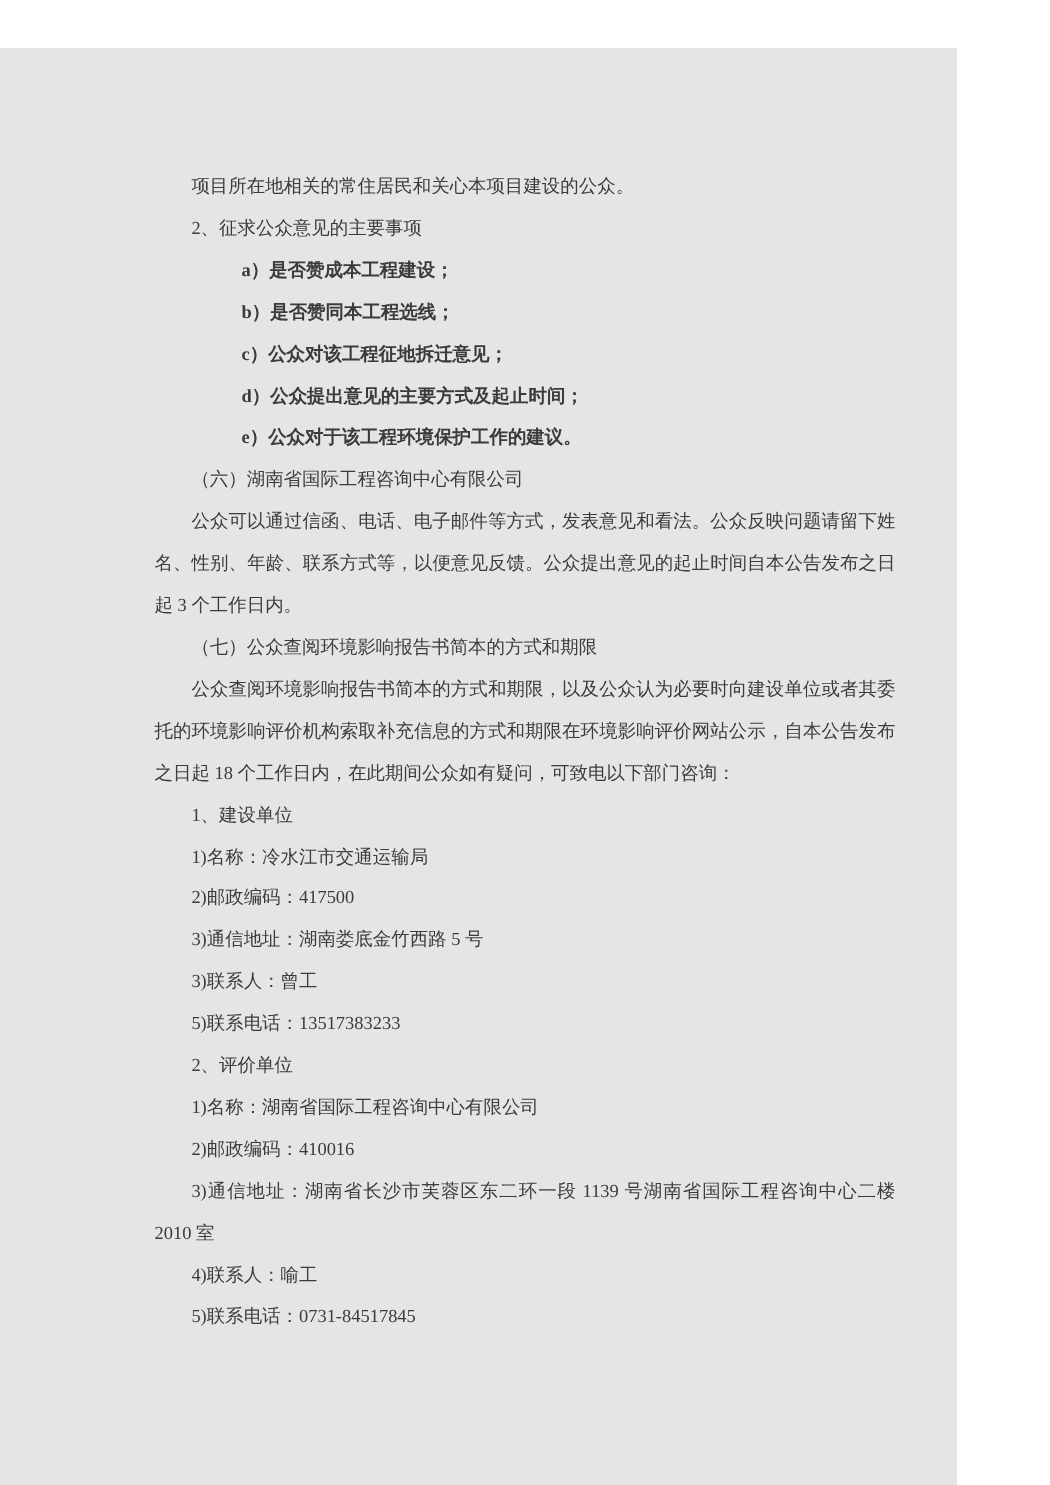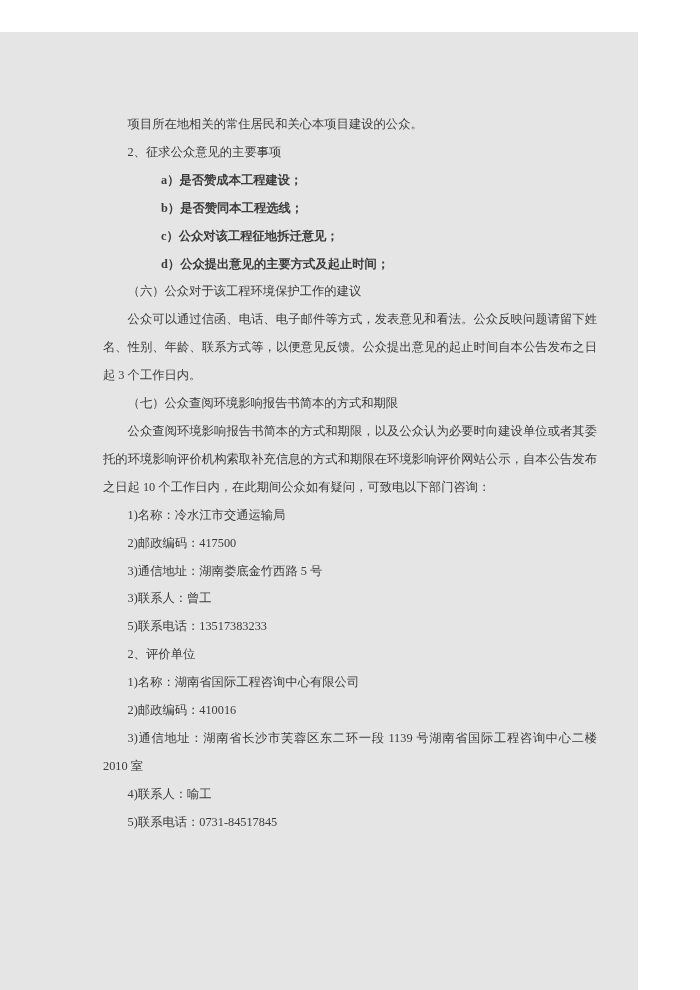"e）公众对于该工程环境保护工作的建议。" p.sub { html: none -> <p>e）公众对于该工程环境保护工作的建议。</p> }
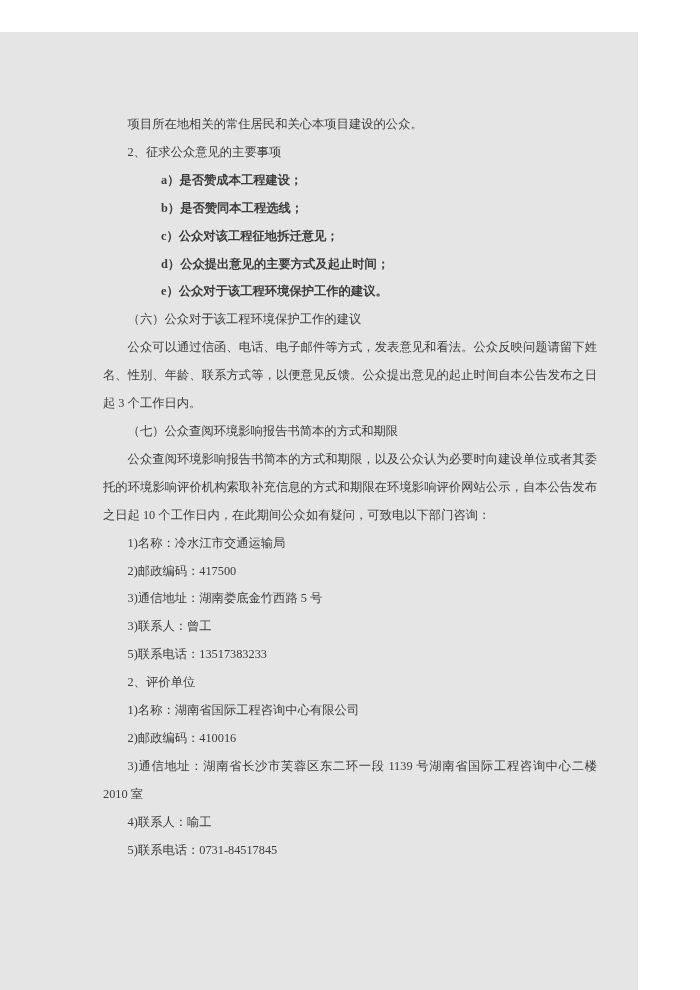"（六）公众对于该工程环境保护工作的建议" p.indent { text: 公众对于该工程环境保护工作的建议 -> 湖南省国际工程咨询中心有限公司 }
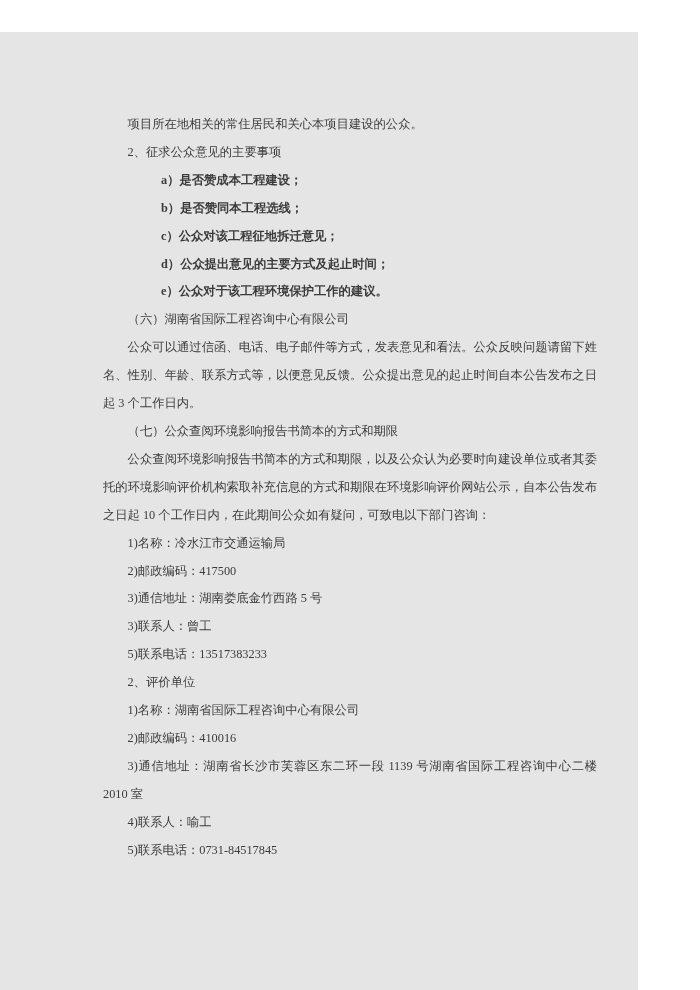"公众查阅环境影响报告书简本的方式和期限，以及公众认为必要时向建设单位或者其委托的" p.indent { text: 10 -> 18 }
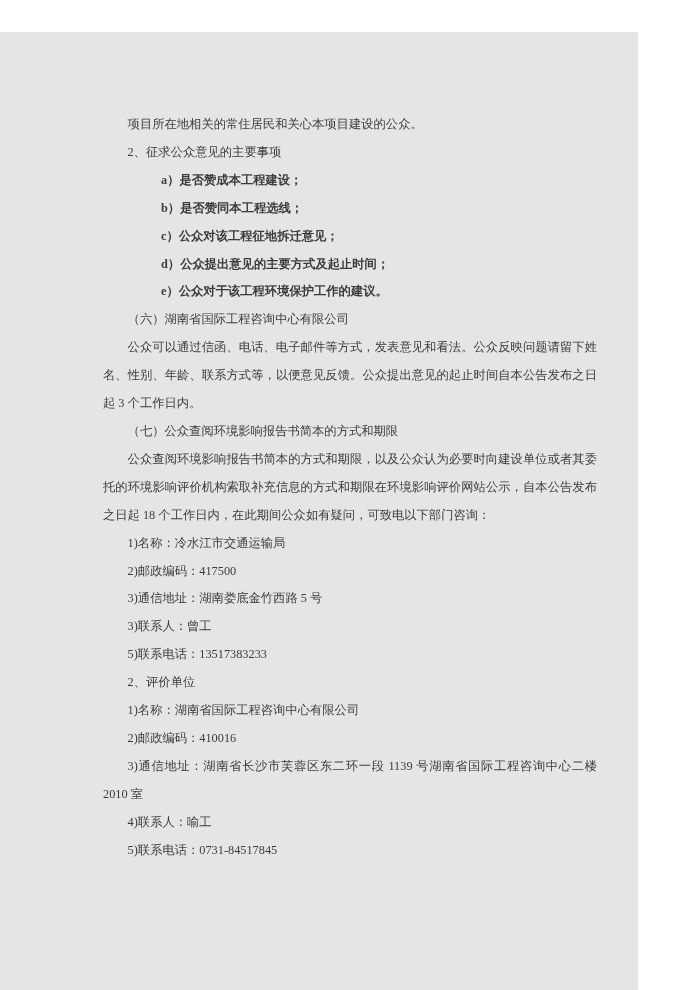"1、建设单位" p.indent { html: none -> <p>1、建设单位</p> }
